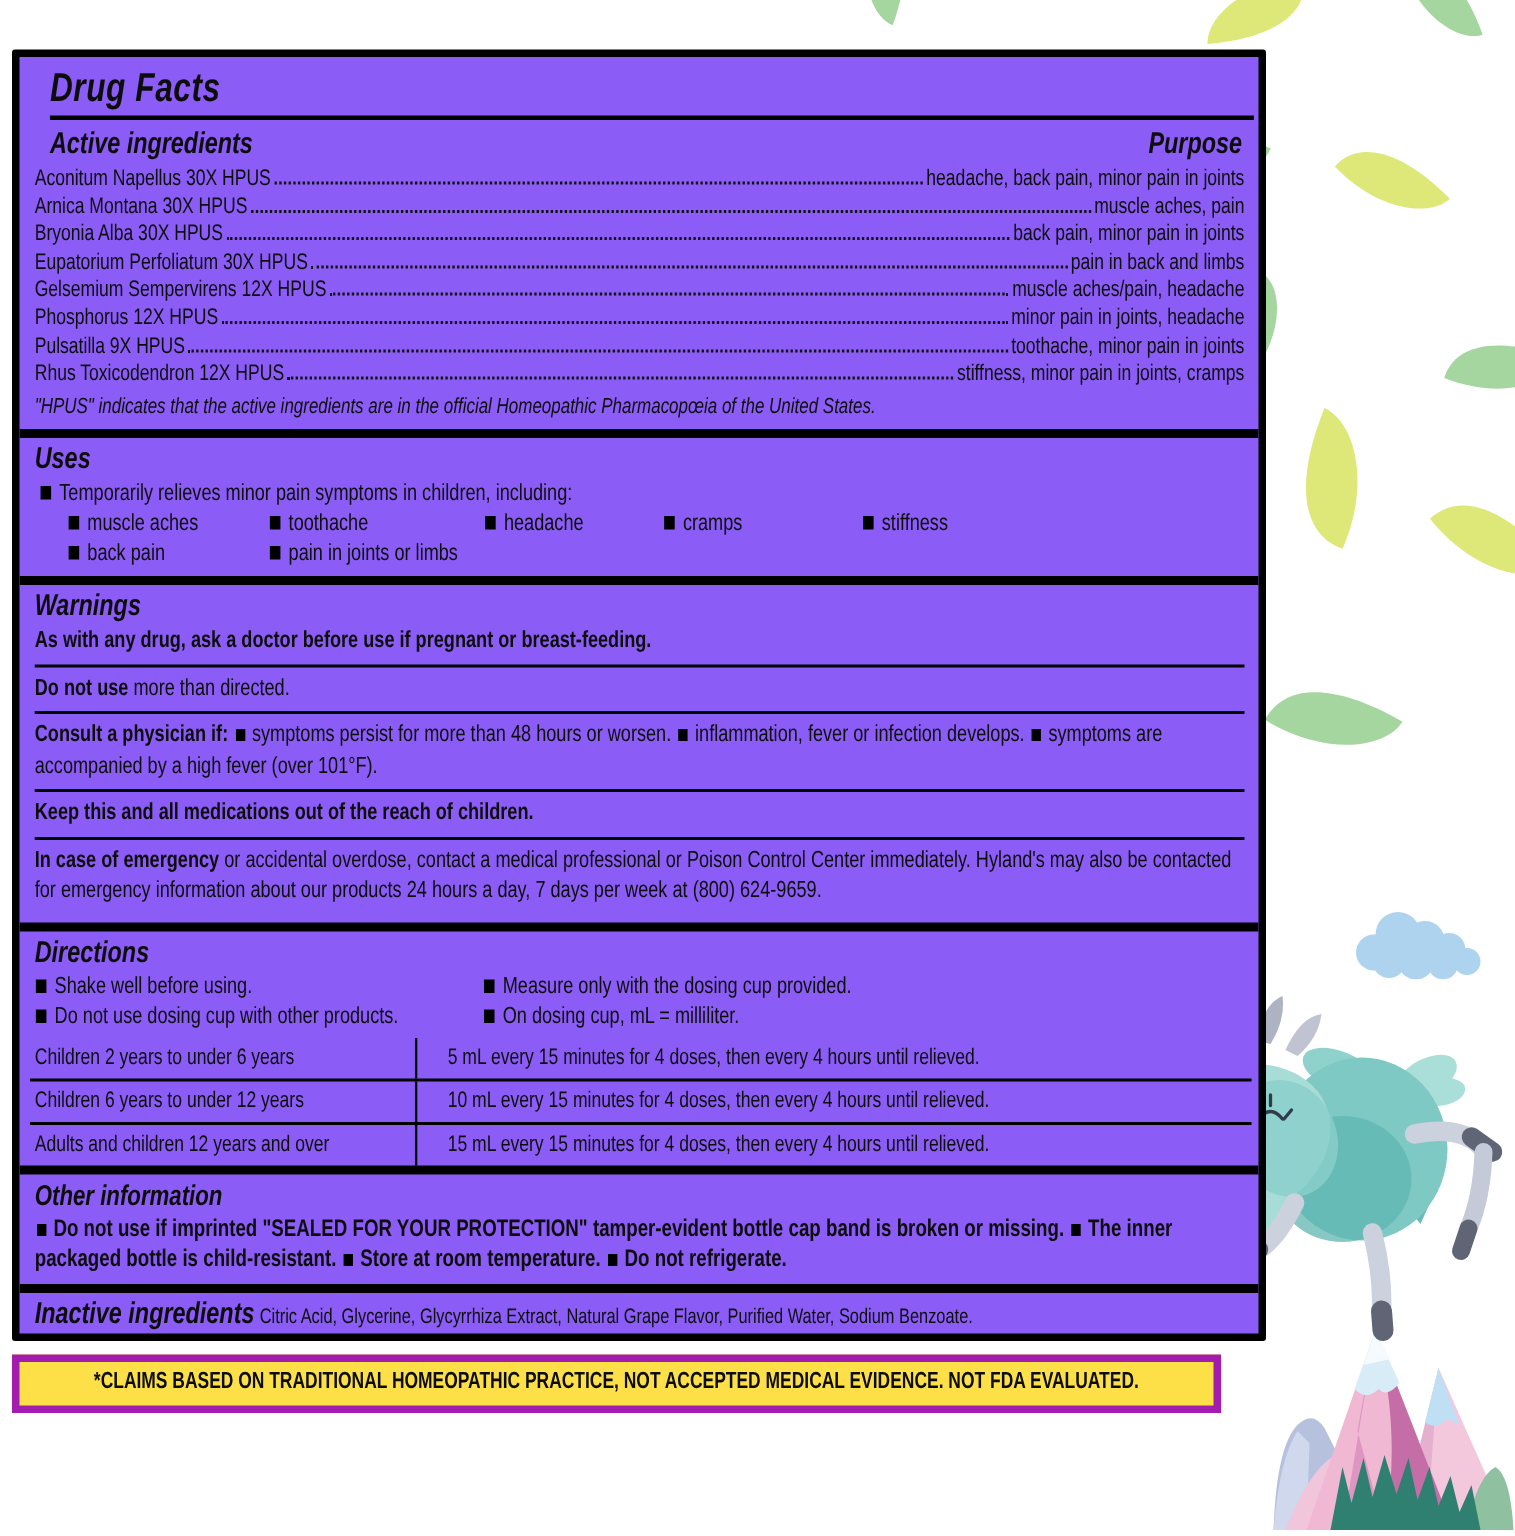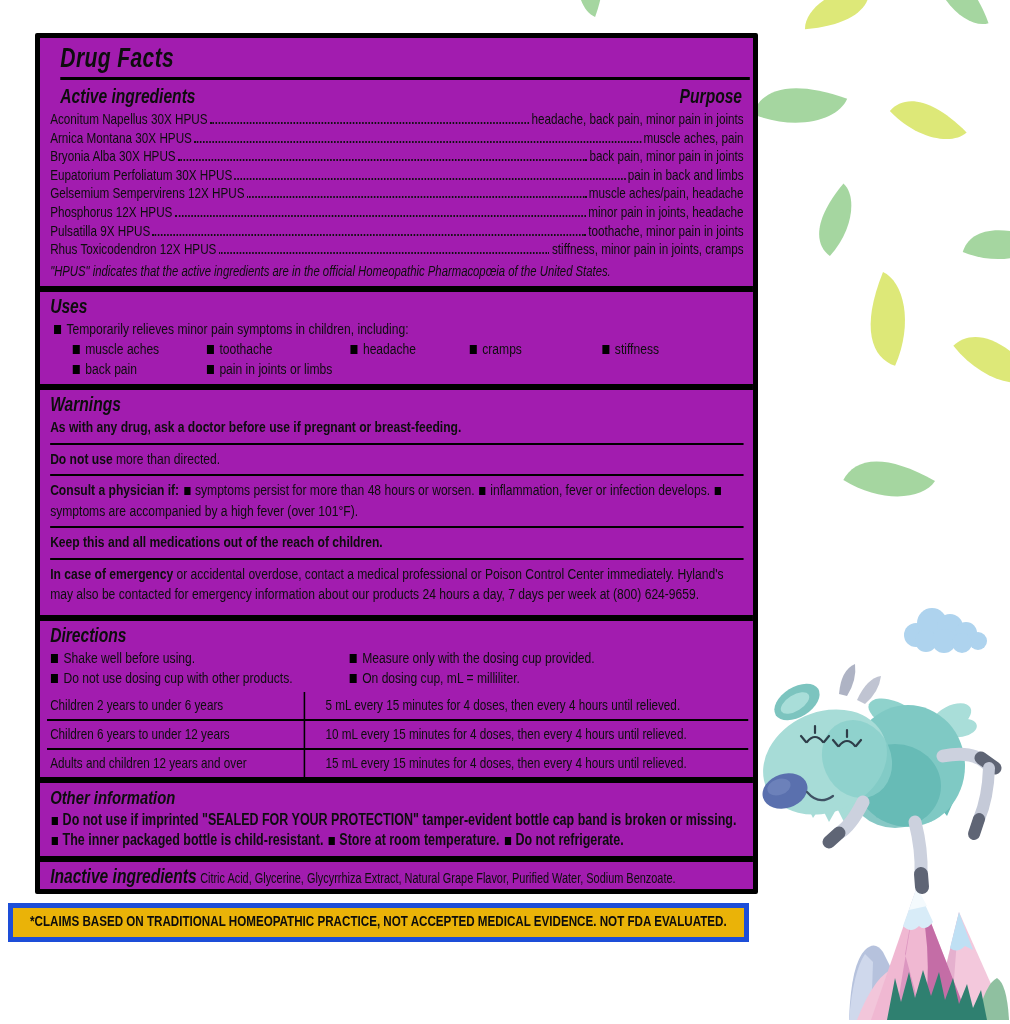"Drug Facts" .box { background: #a21caf -> #8b5cf6; margin-left: 27px -> none; width: 723px -> 836px }
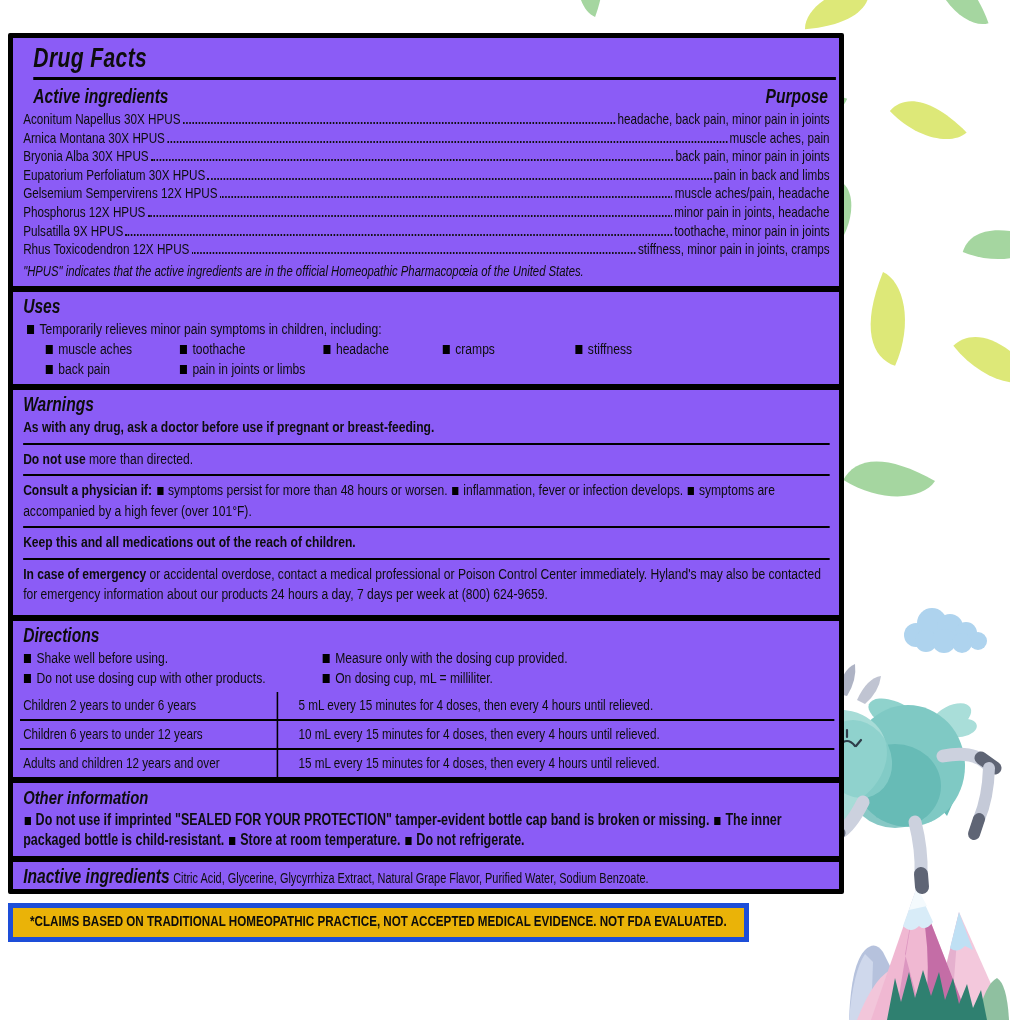"*CLAIMS BASED ON TRADITIONAL HOMEOPATHIC" .claims { background: #eab308 -> #fde047; border: 5px solid #1d4ed8 -> 5px solid #a21caf; width: 741px -> 806px }
